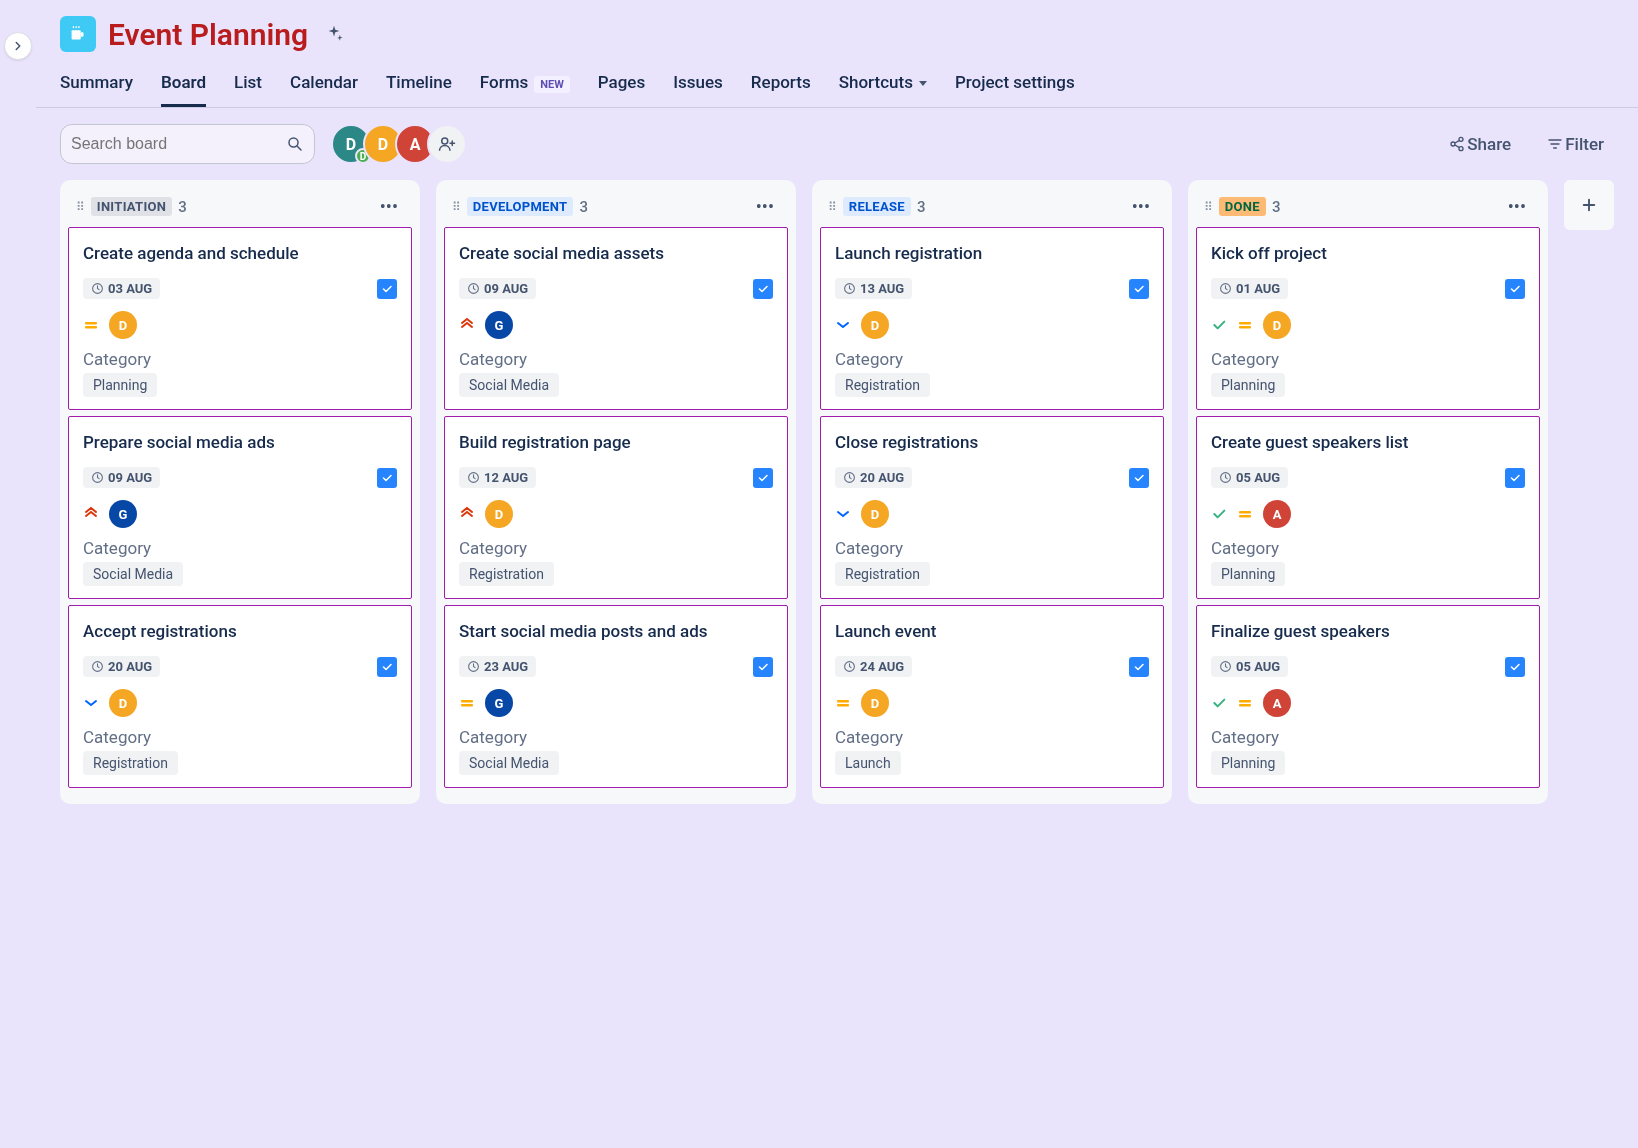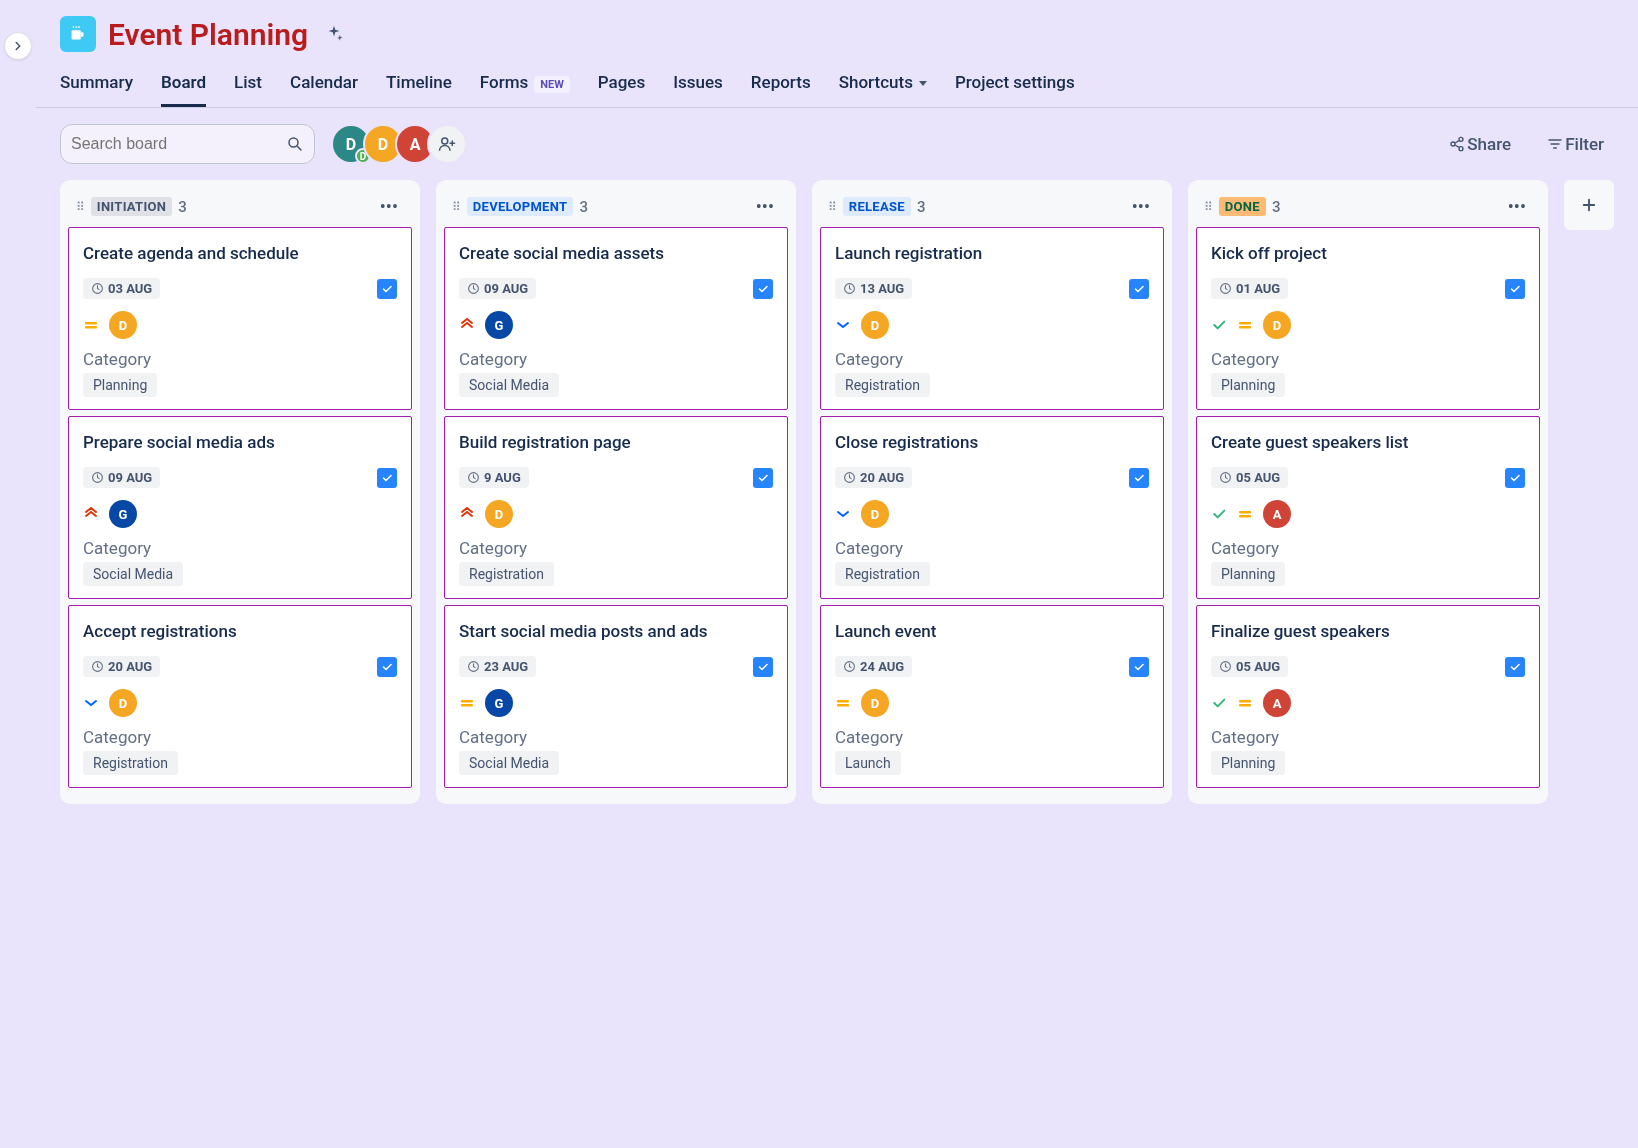"9 AUG" span { text: 9 -> 12 }
